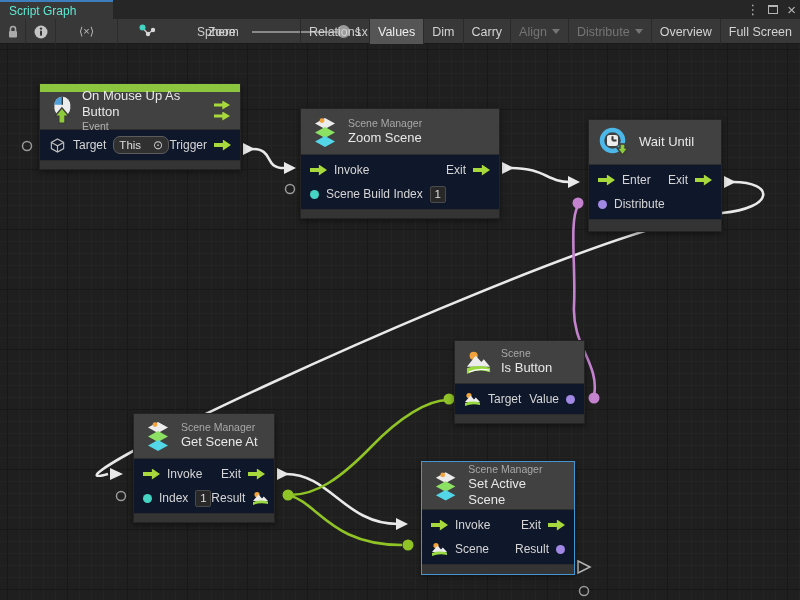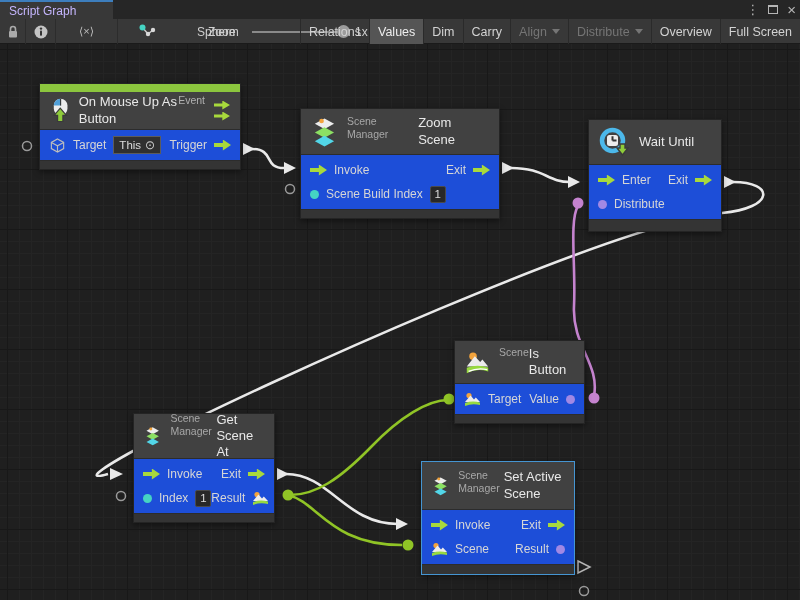"Script Graph" .tab { color: #c4b5fd -> #5eead4 }
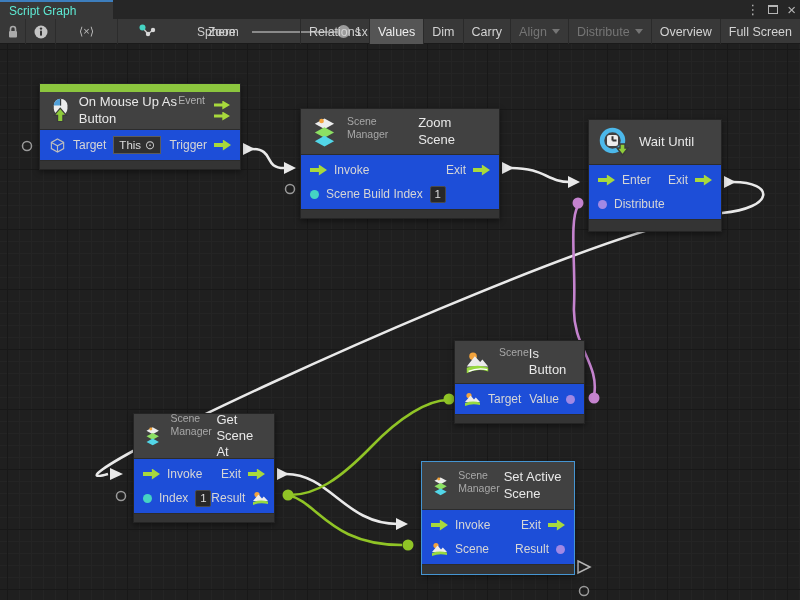"On Mouse Up As Button" .head-txt { flex-direction: row -> column }
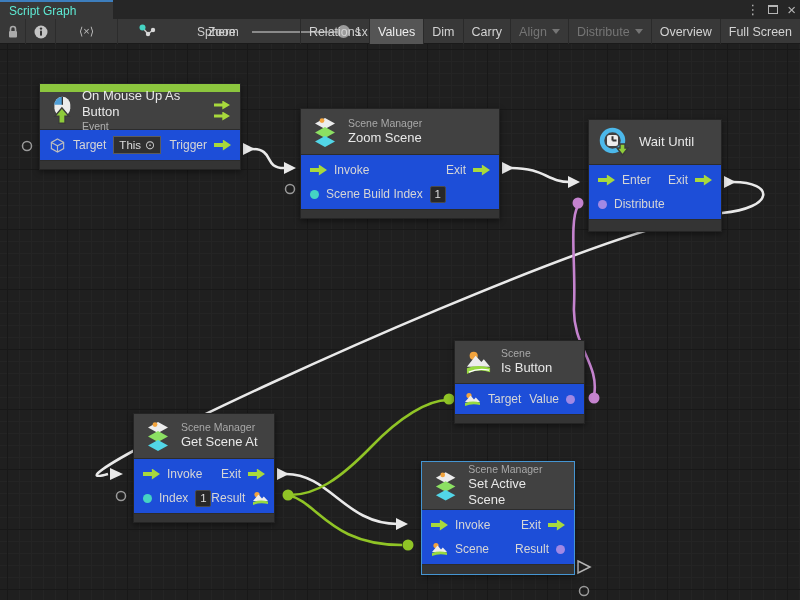"Target" .port-rows { background: #1d4ed8 -> #0f172a }
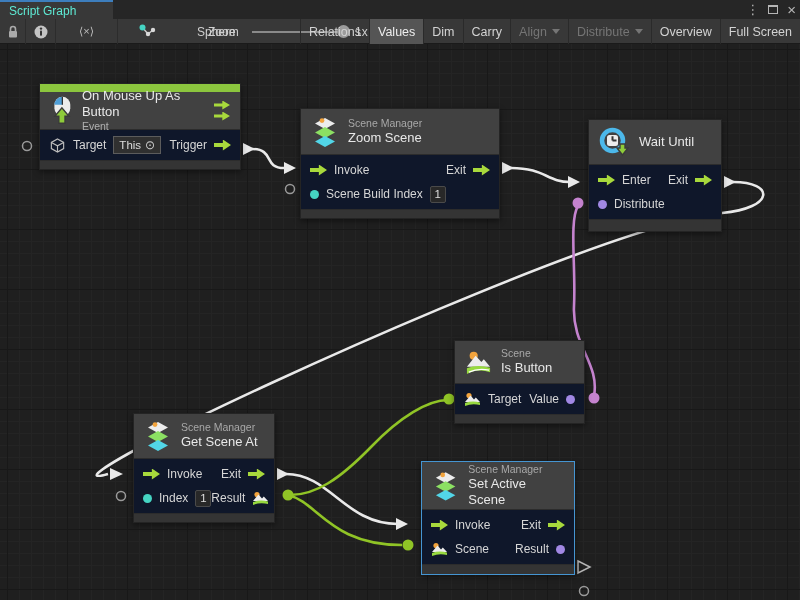"This" .chip { border-radius: 0 -> 7px; gap: 4px -> 12px }
